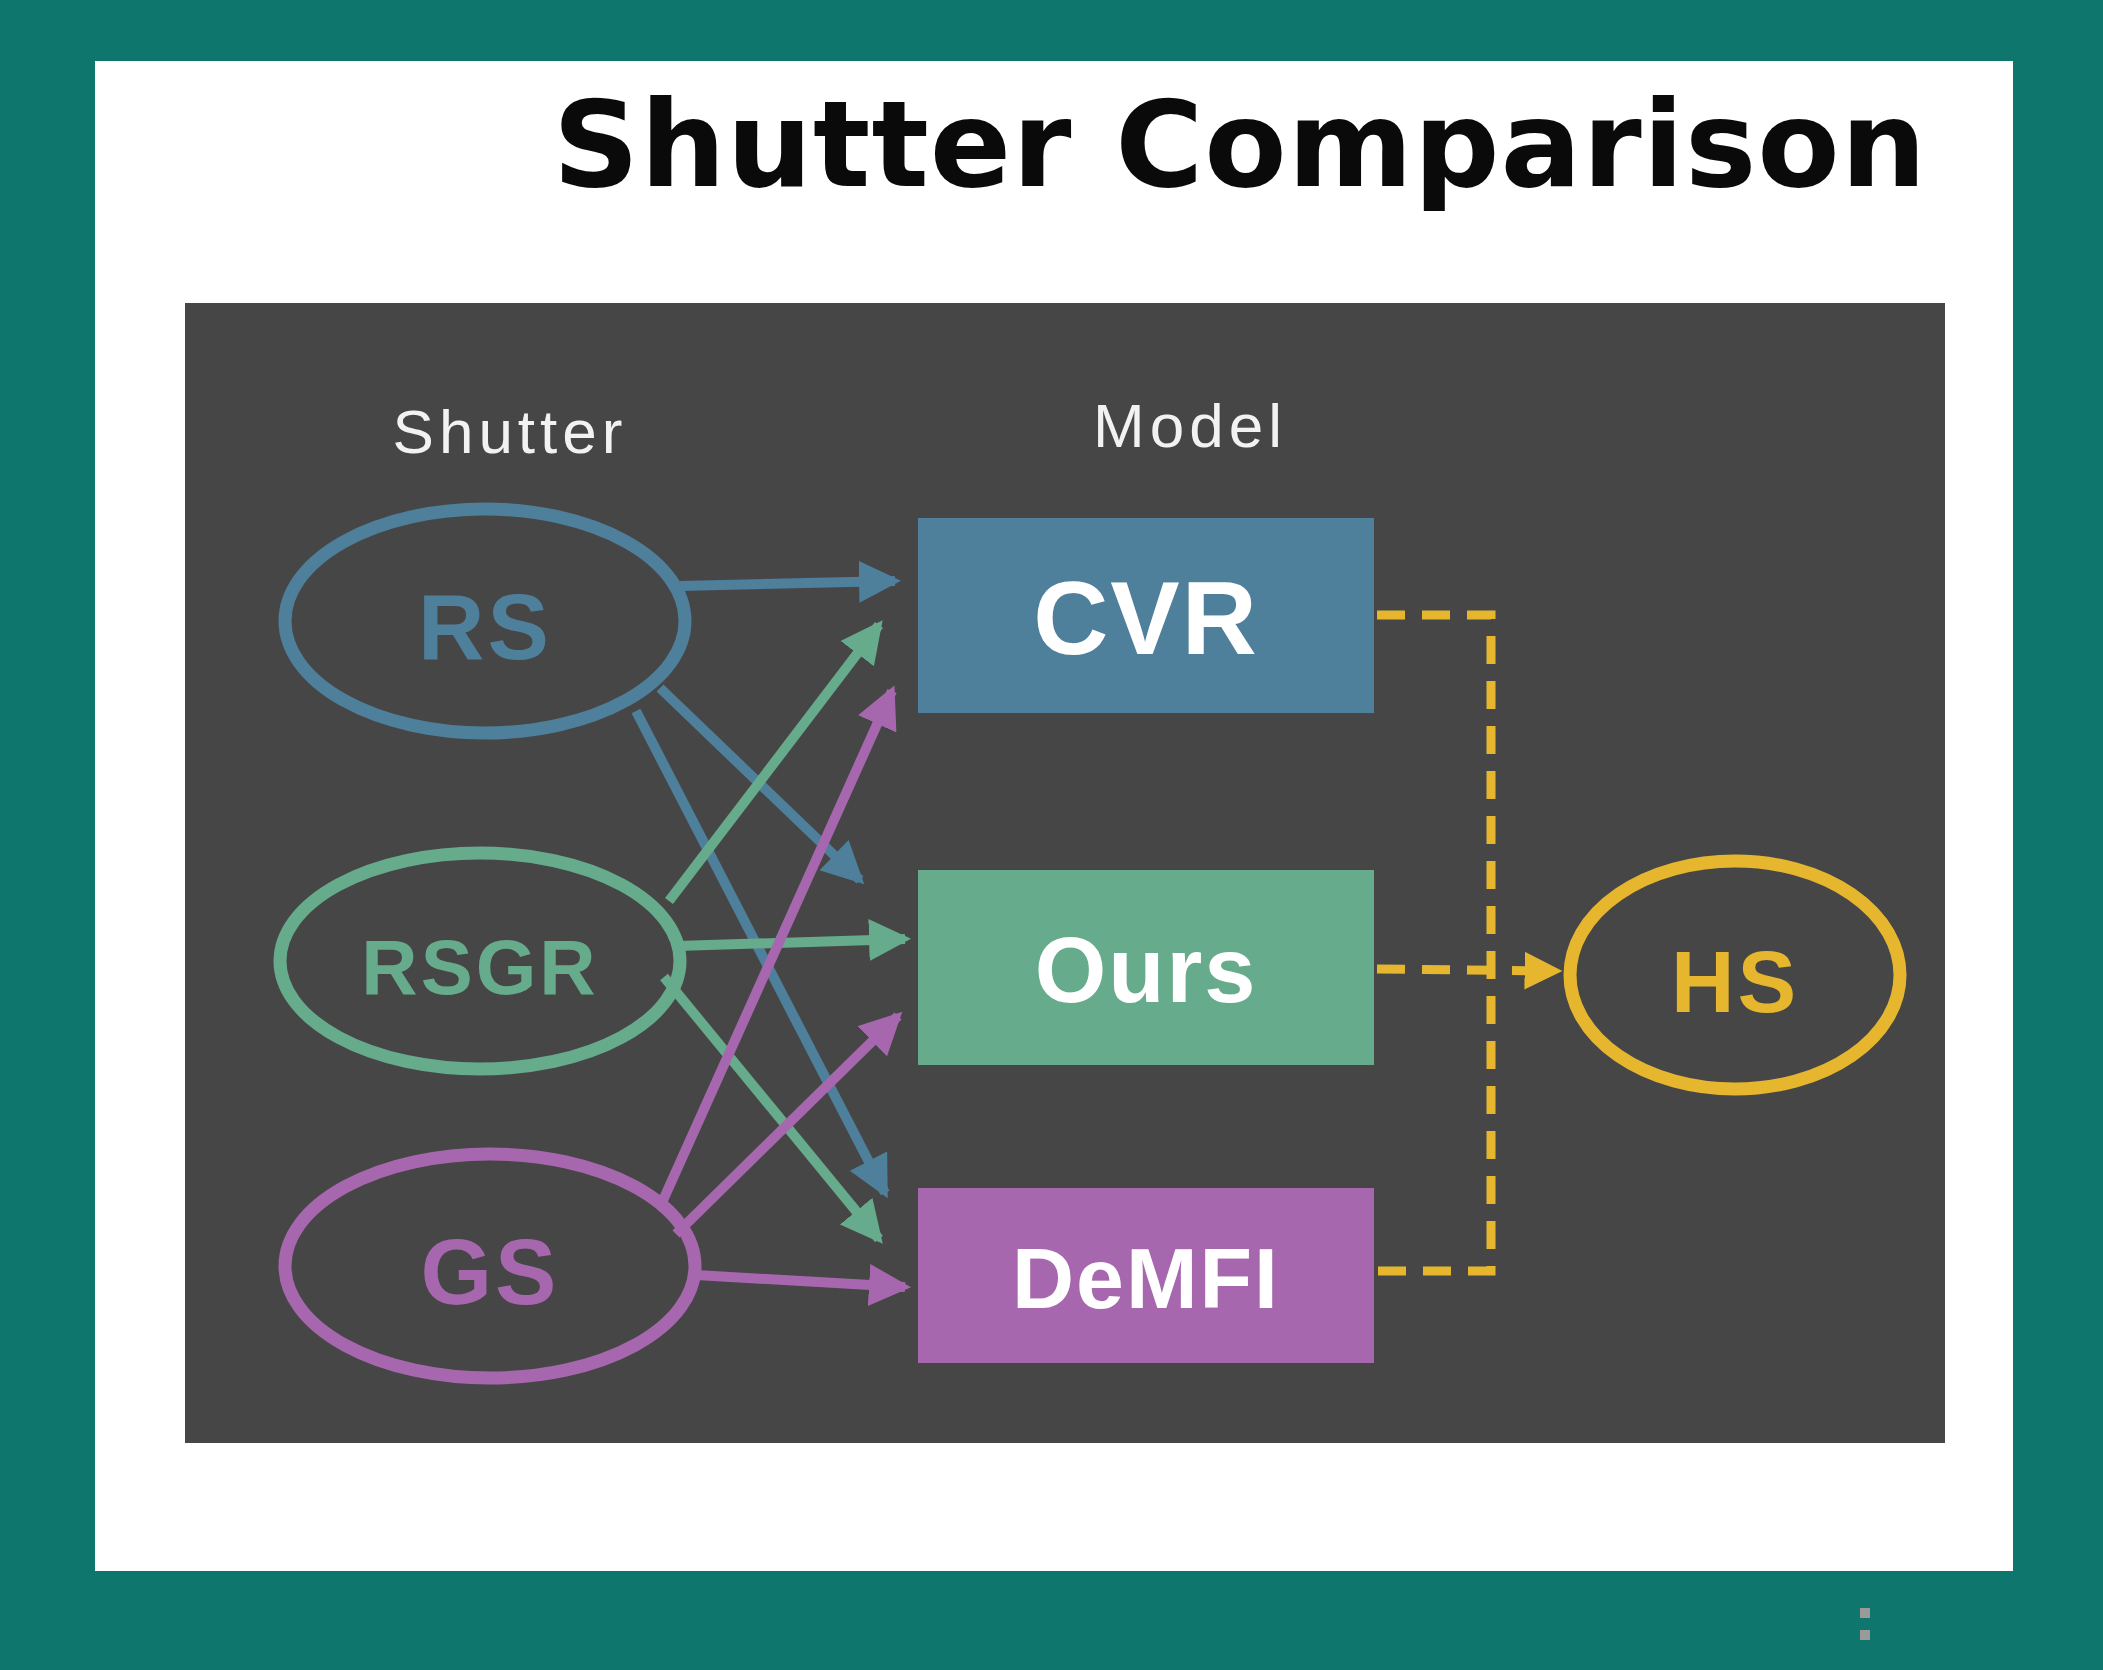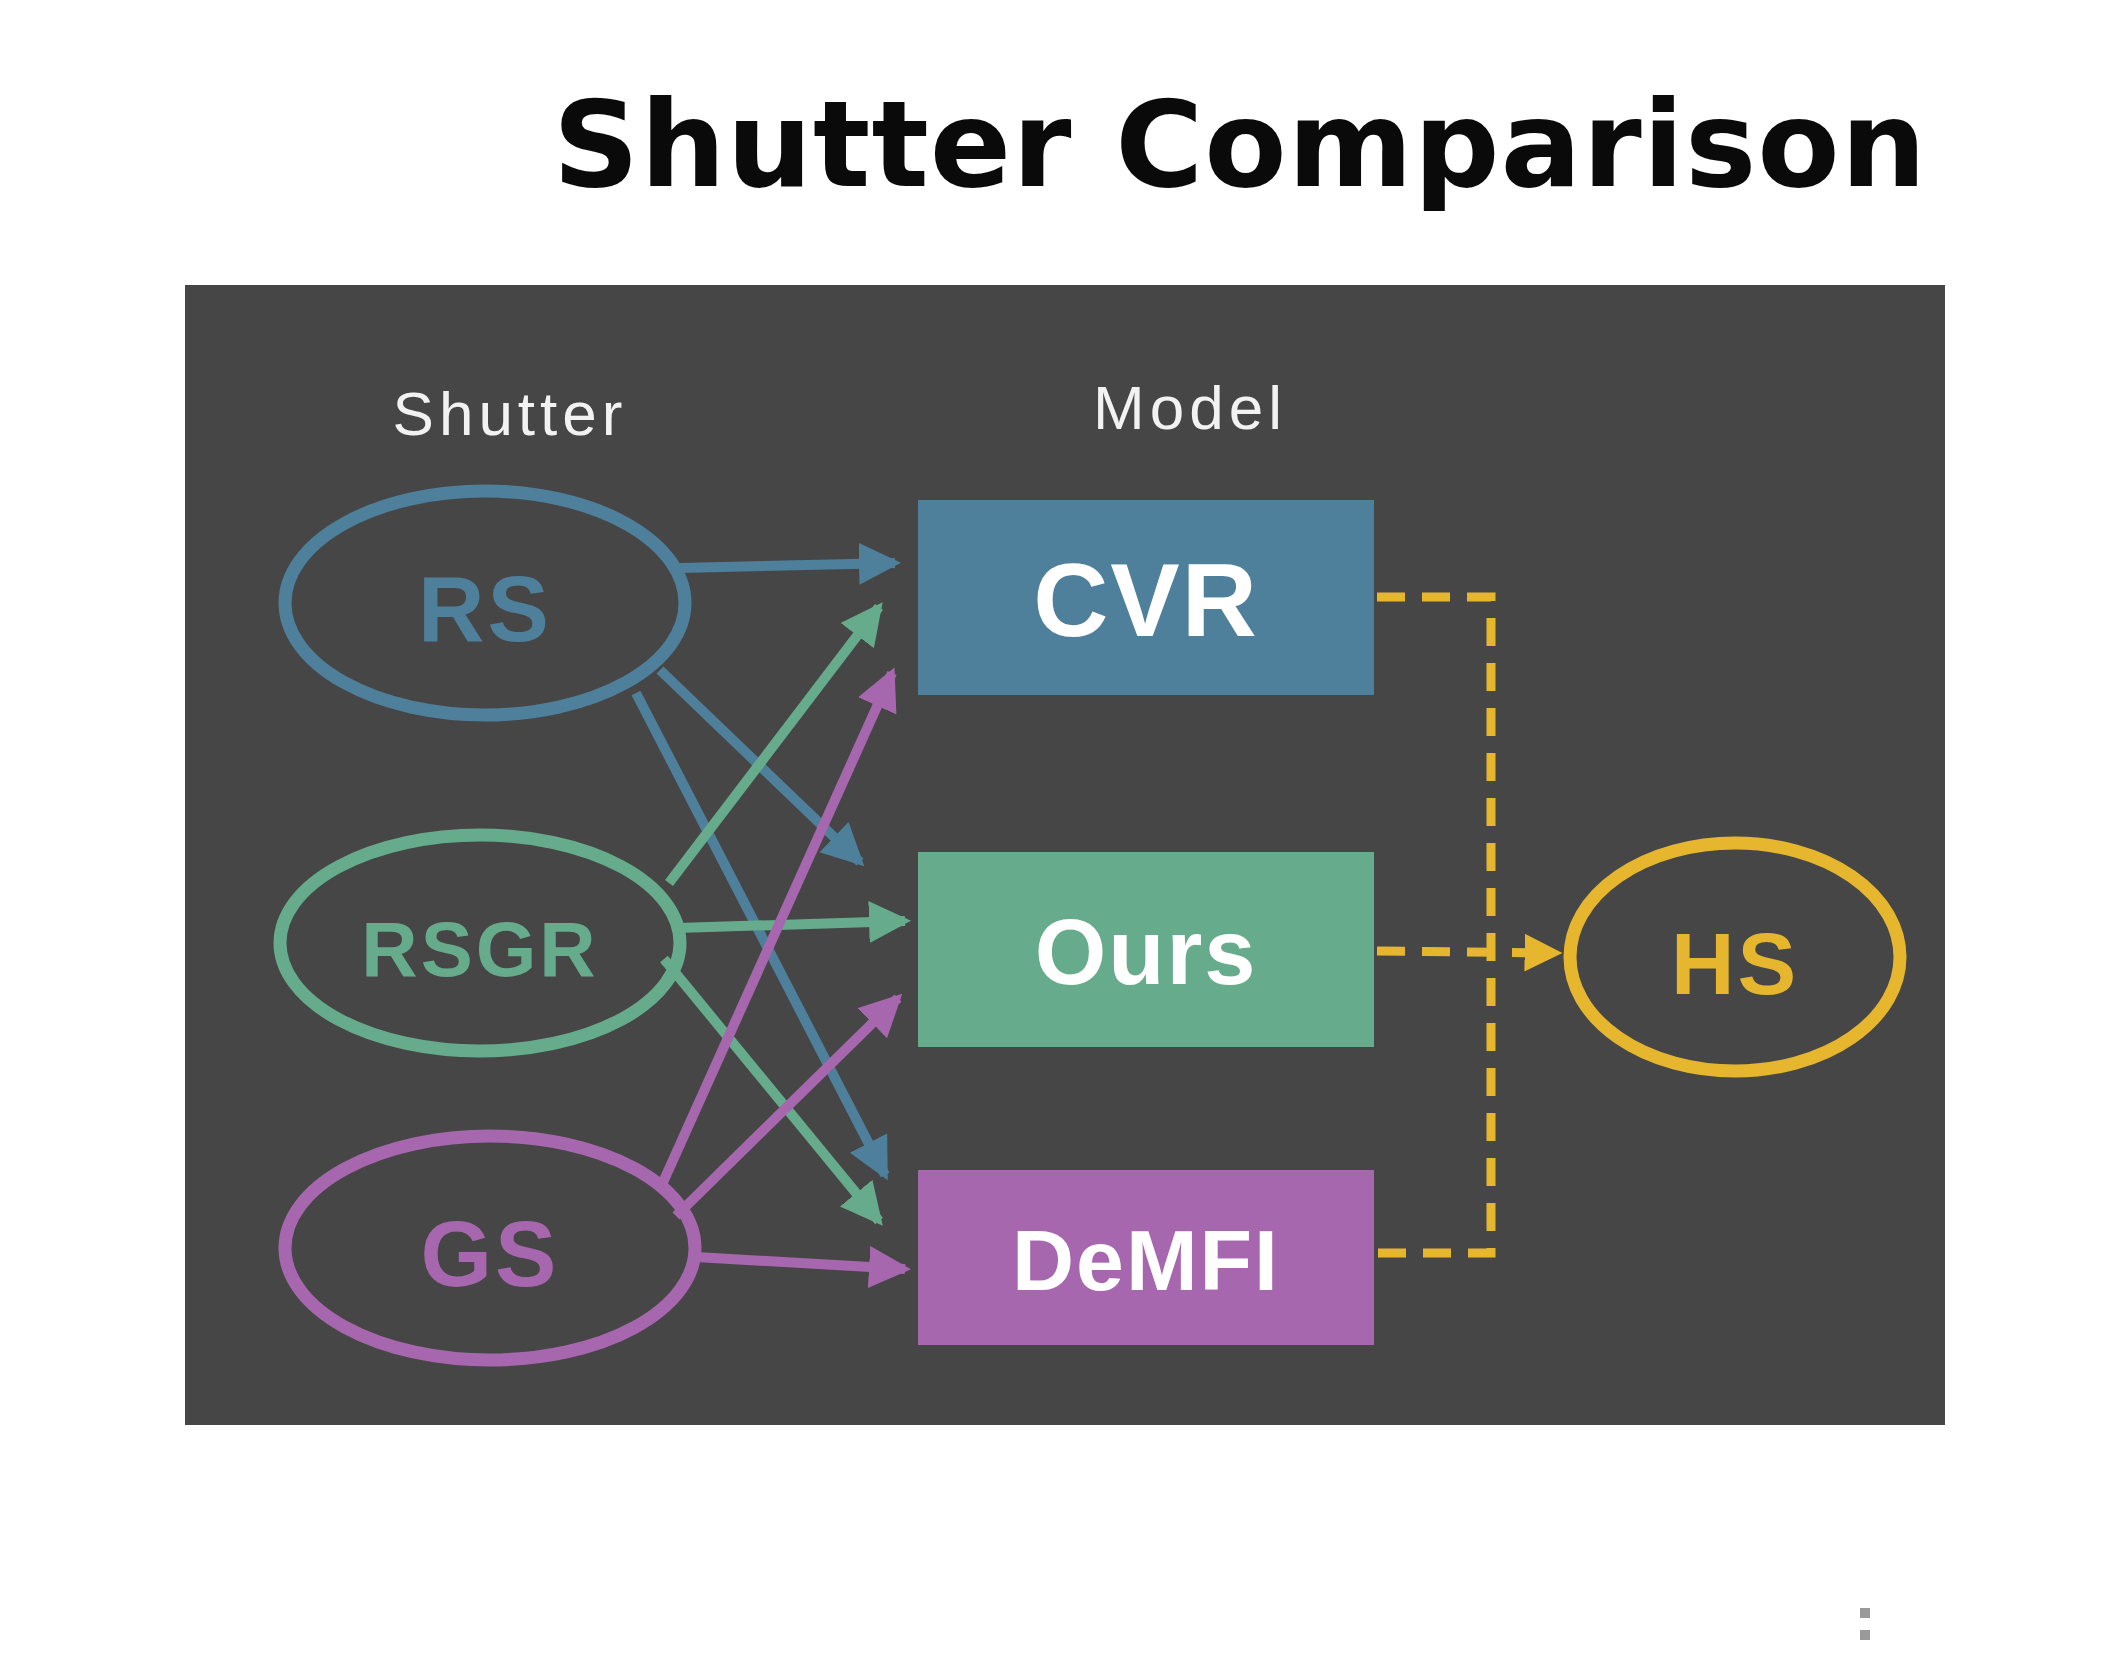"Shutter Comparison" .stage { background: #ffffff -> #0f766e }
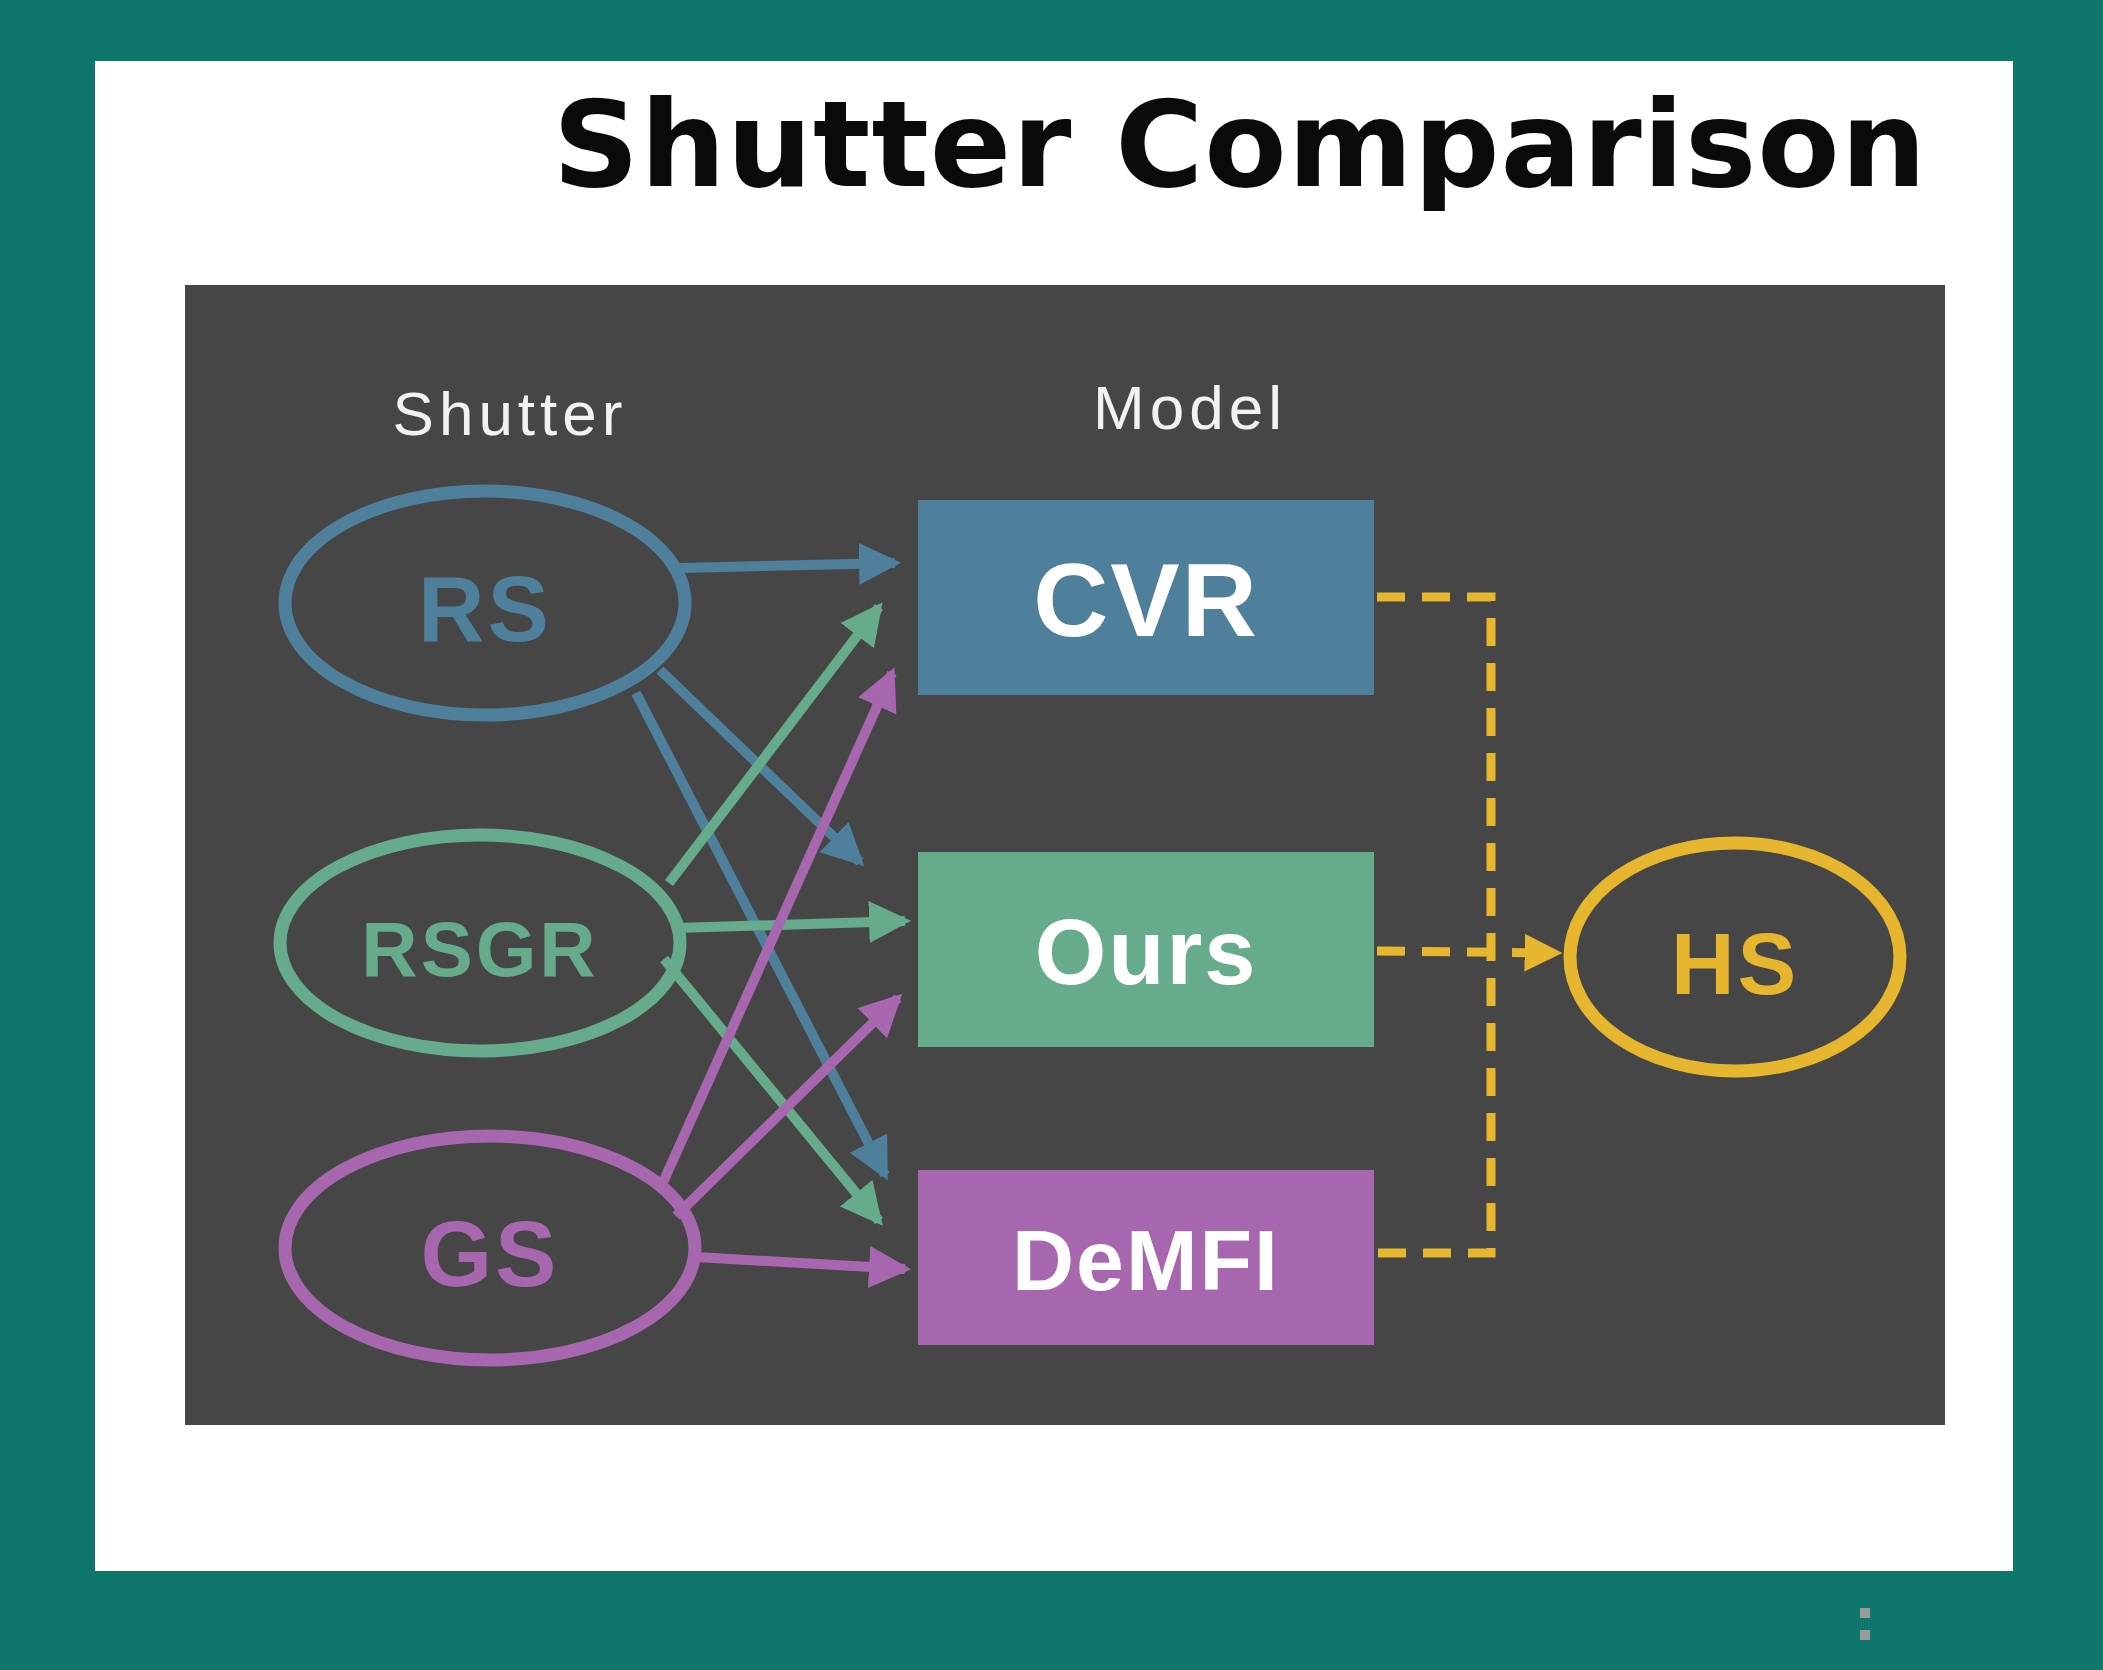"Shutter" .panel { top: 224px -> 242px }
